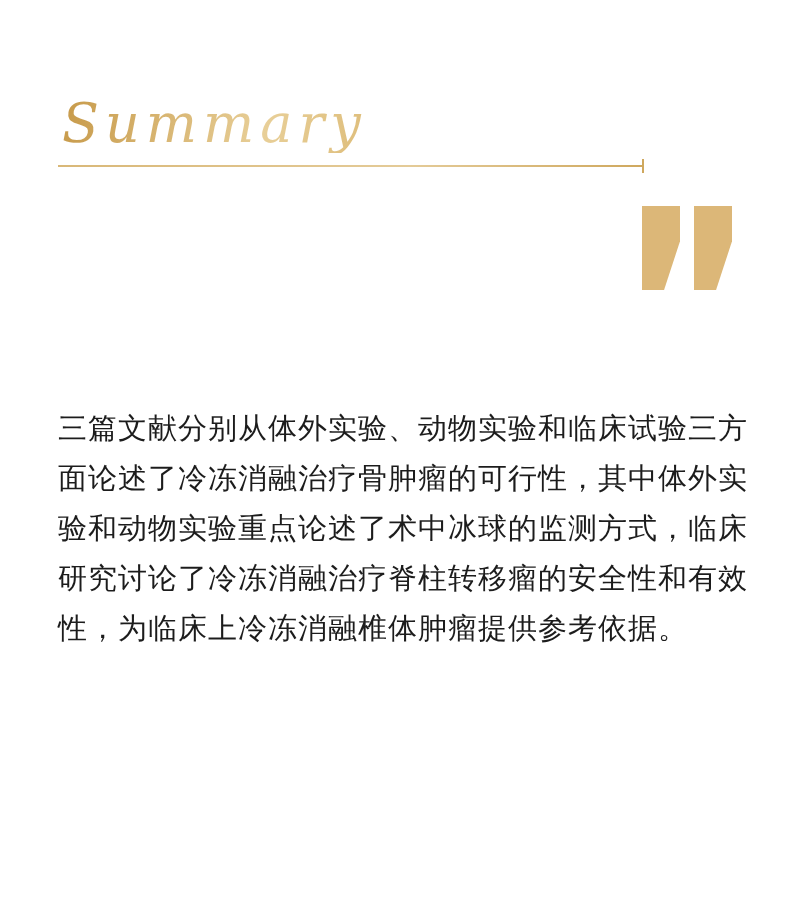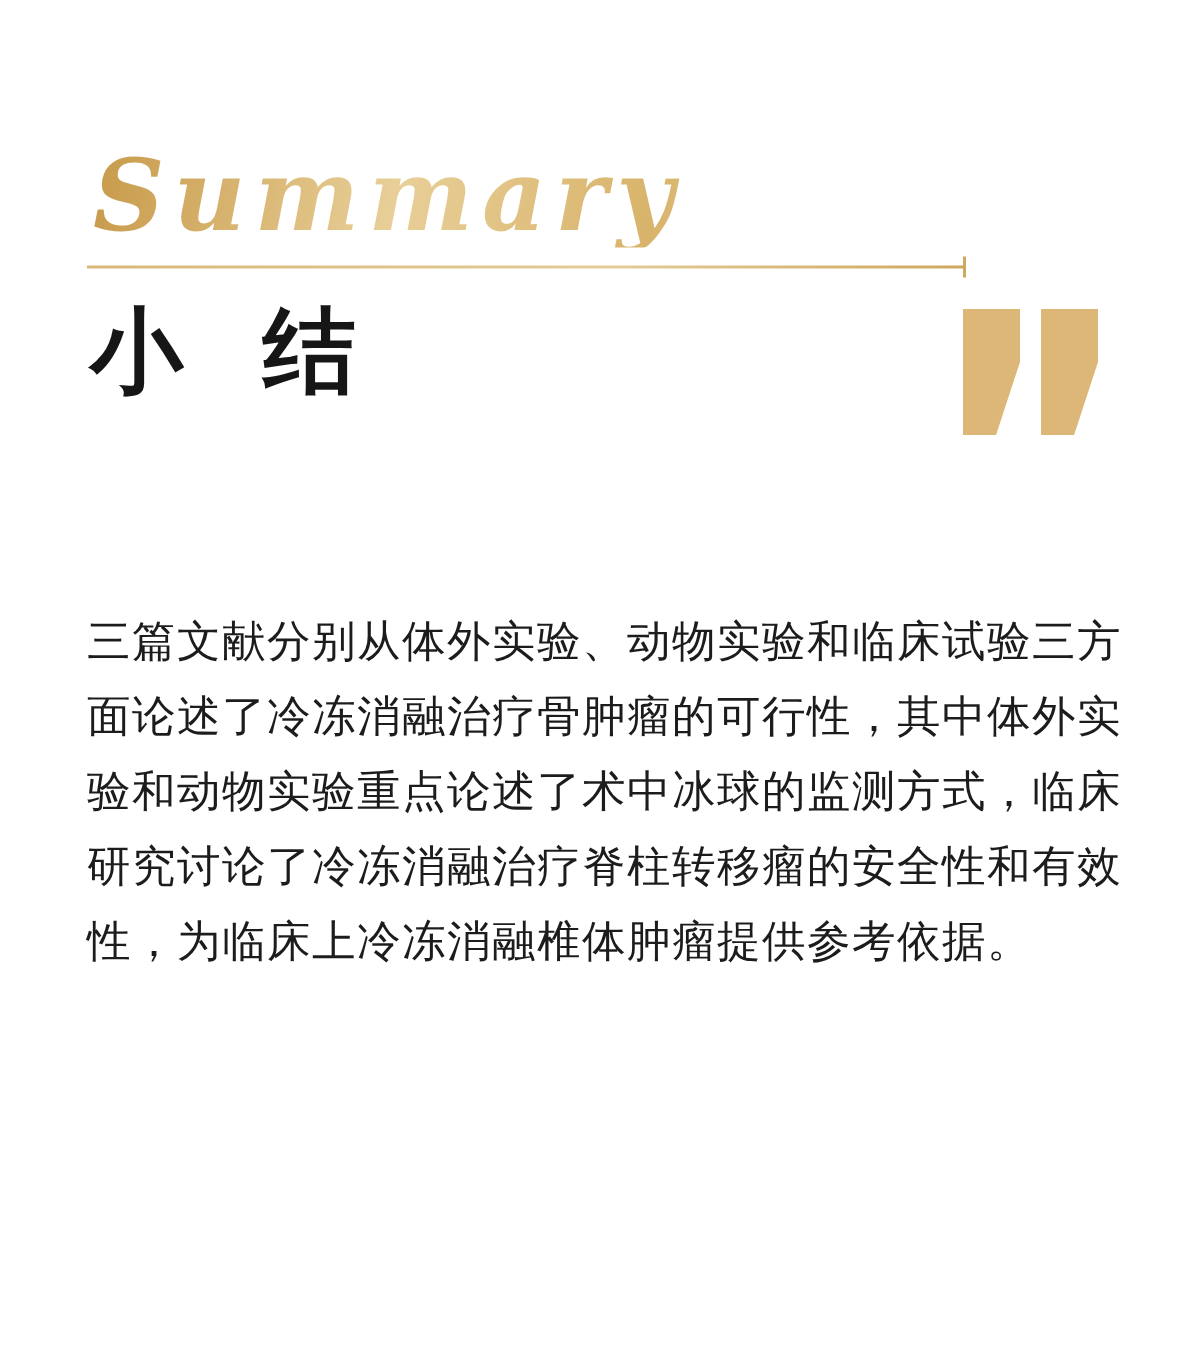"Summary" .script-title { font-size: 66px -> 54px; font-weight: 700 -> 400 }
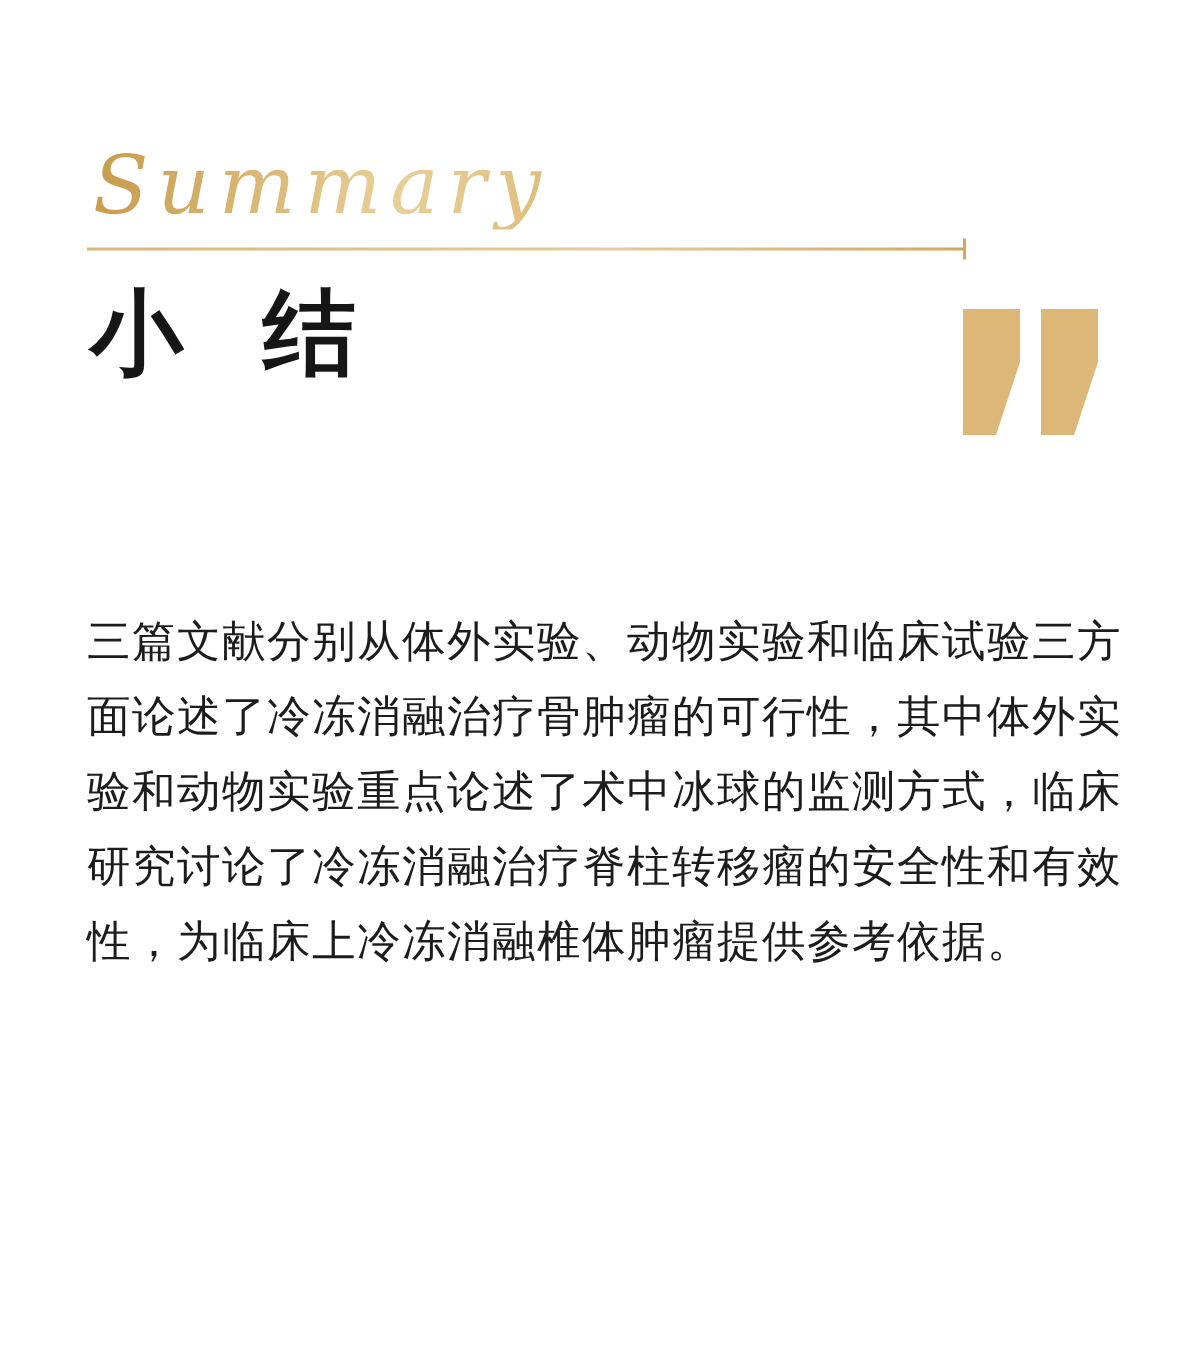"小 结" div.cn-title { html: <div>小 结</div> -> none }
